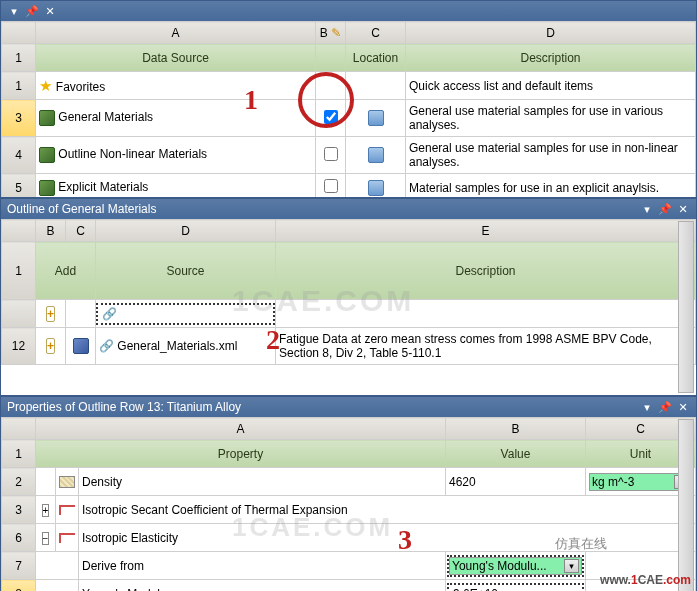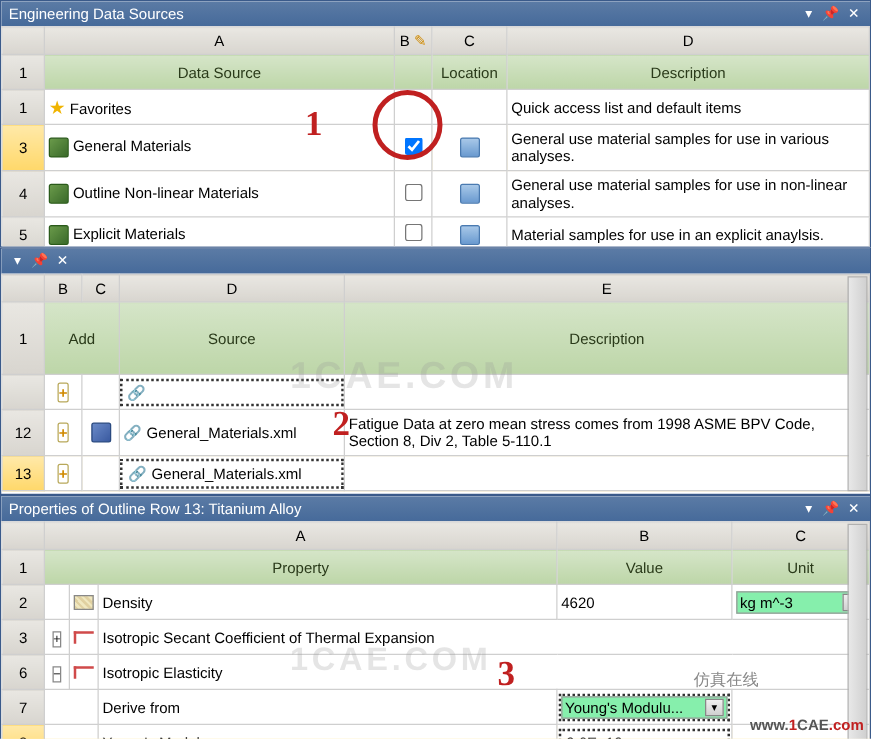"Engineering Data Sources" span.title { html: <span>Engineering Data Sources</span> -> none }
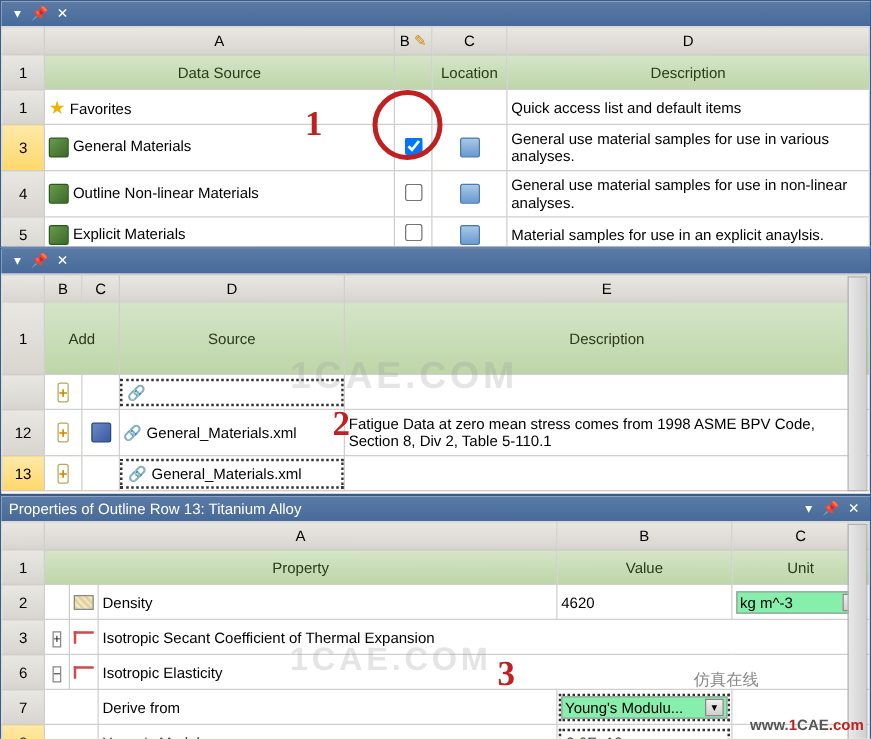"Outline of General Materials" span.title { html: none -> <span>Outline of General Materials</span> }
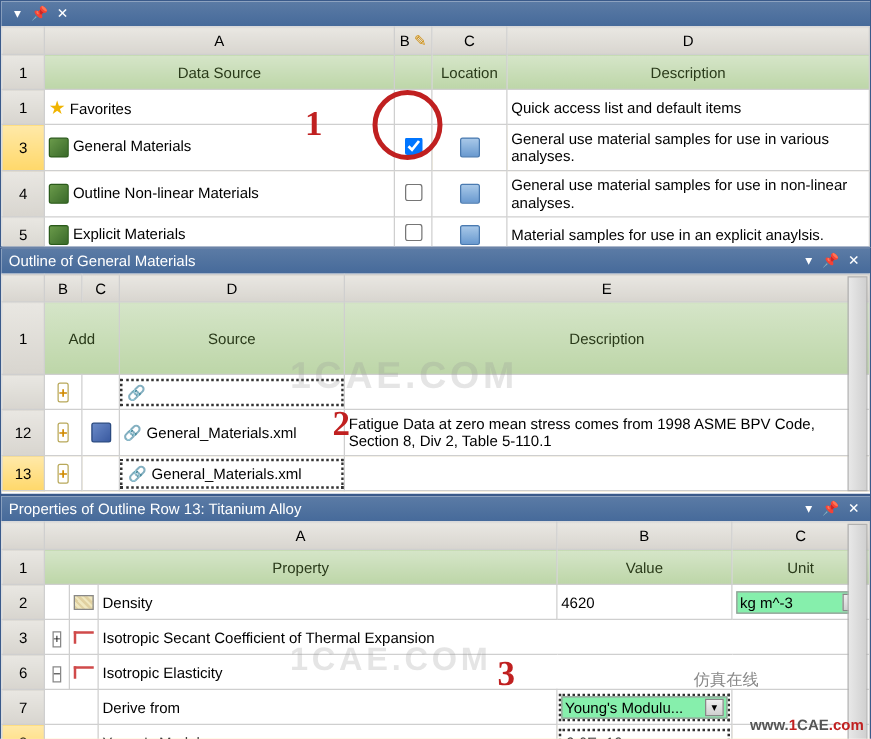"13" tr.sel-row { html: <tr> <td>13</td> <td><span>+</span></td> <td></td> <td> <div><span>🔗</span> <span>General_Materials.xml</span></div> </td> <td></td> </tr> -> none }
